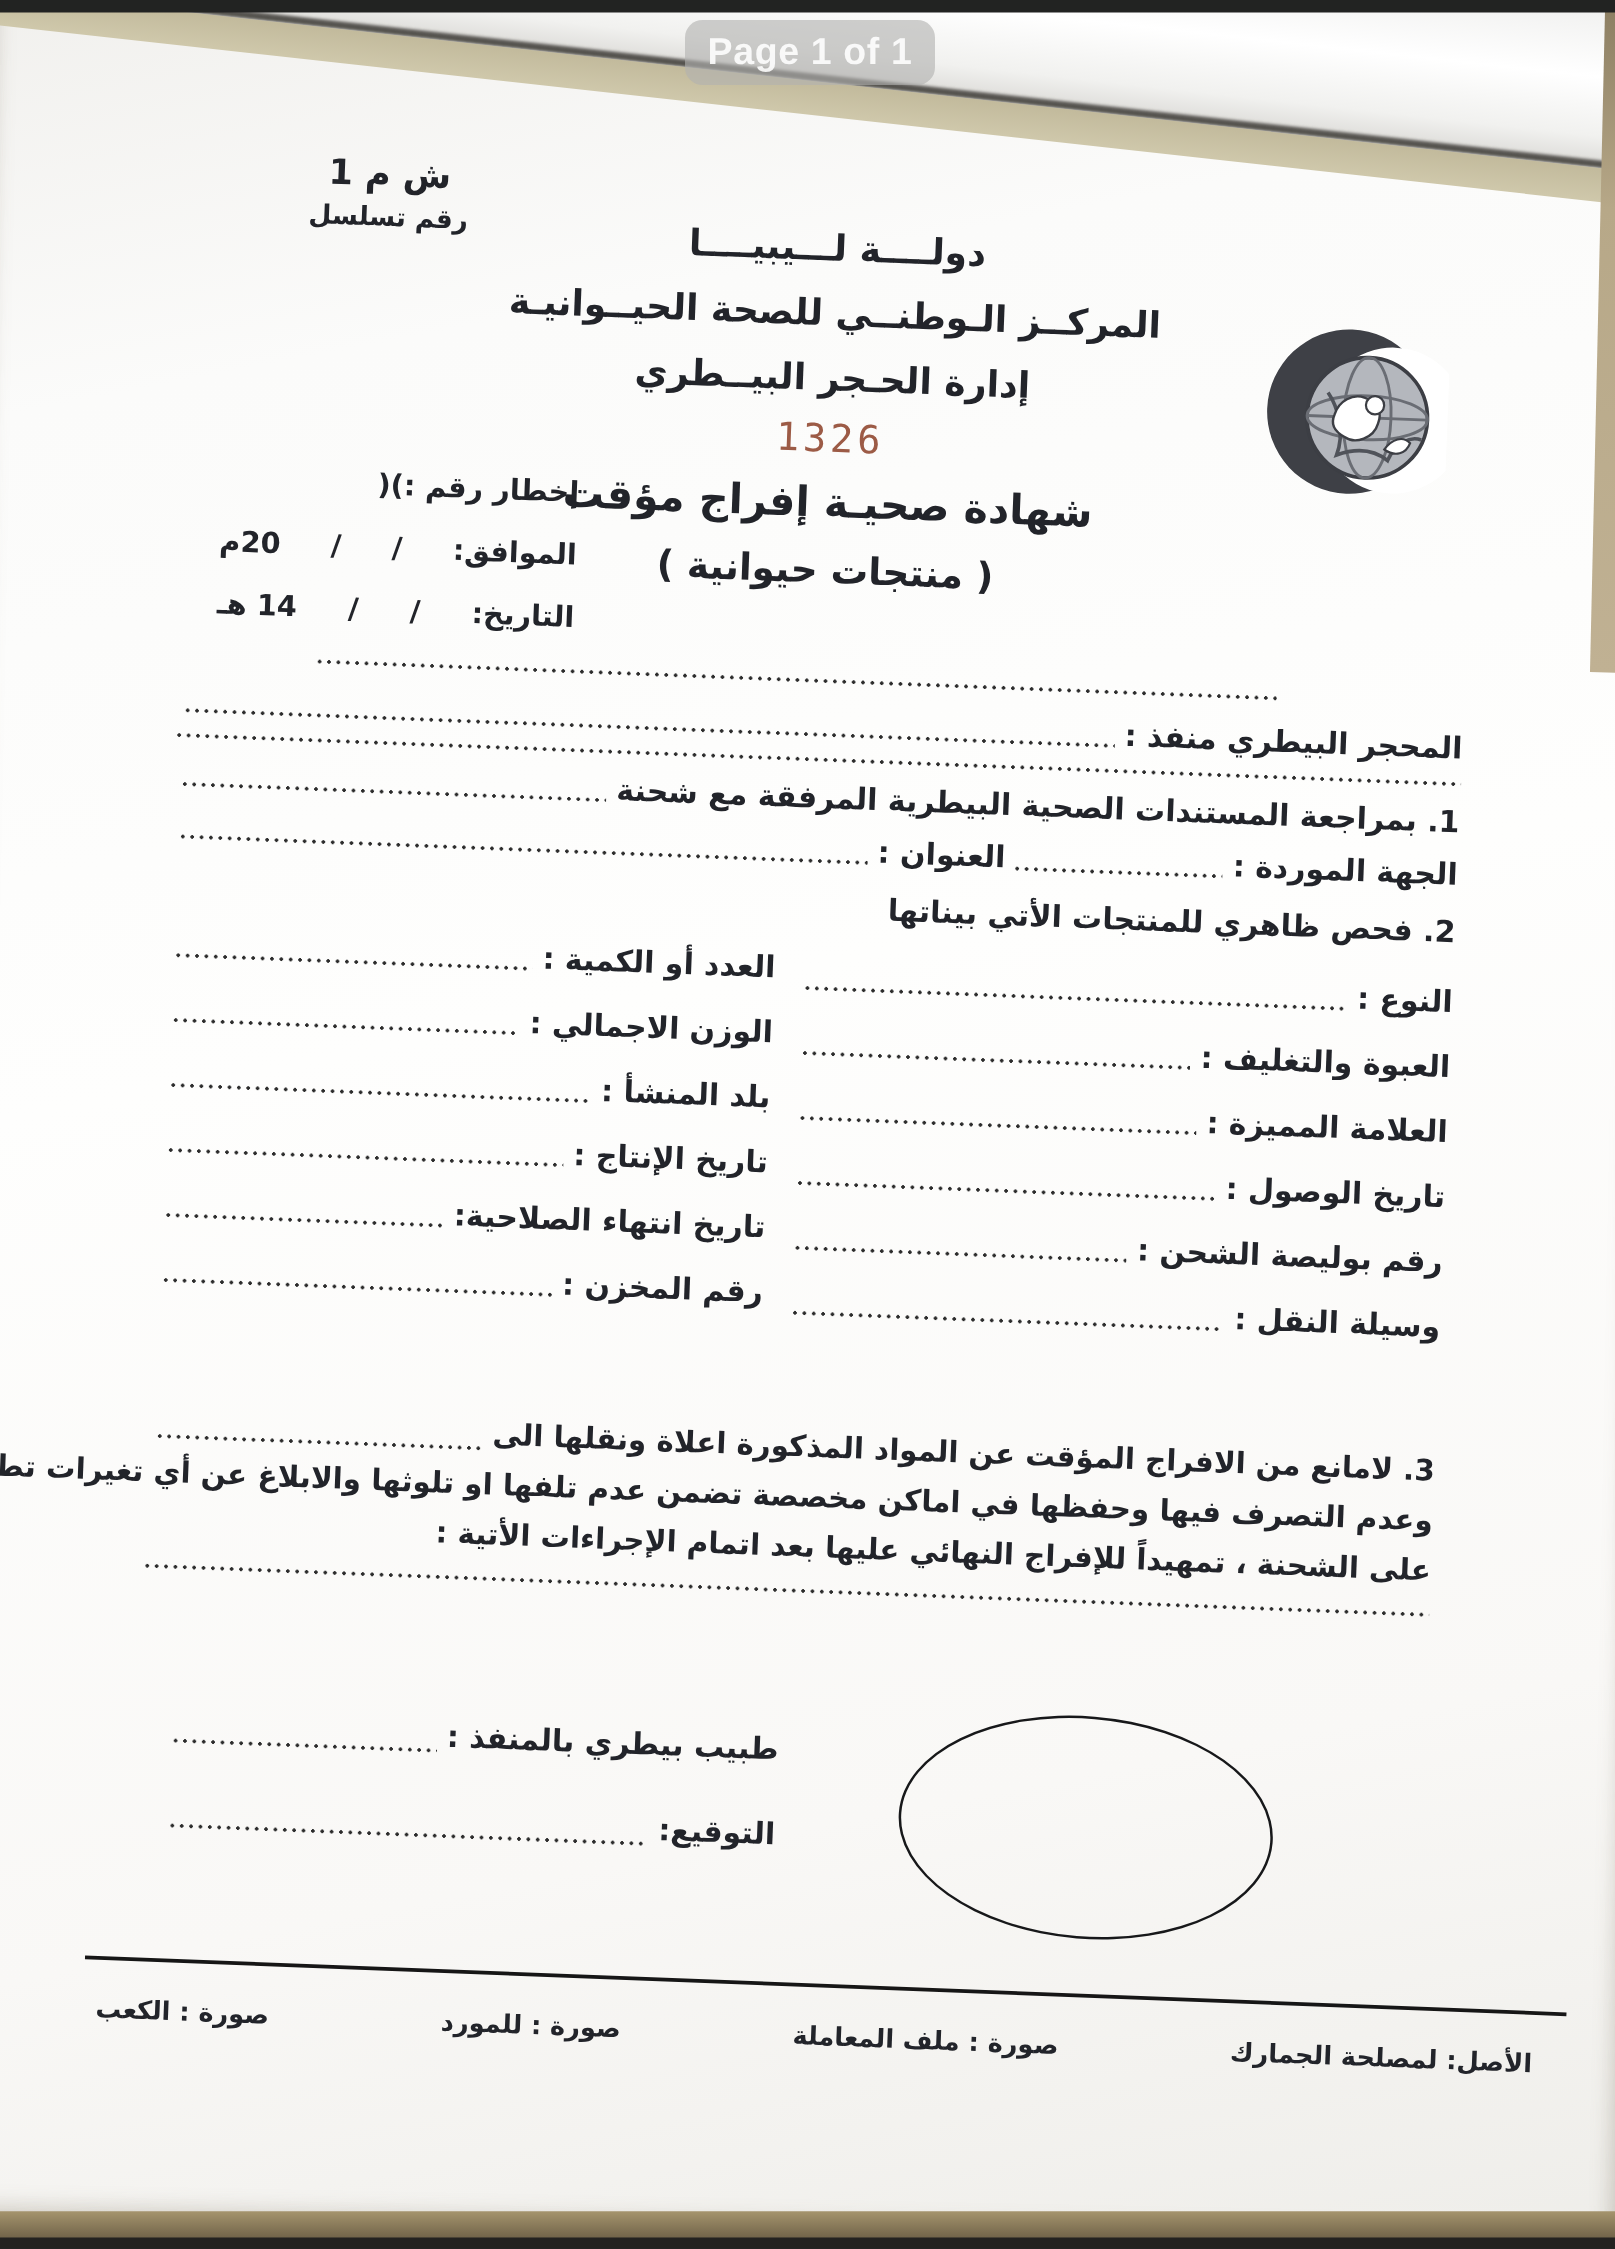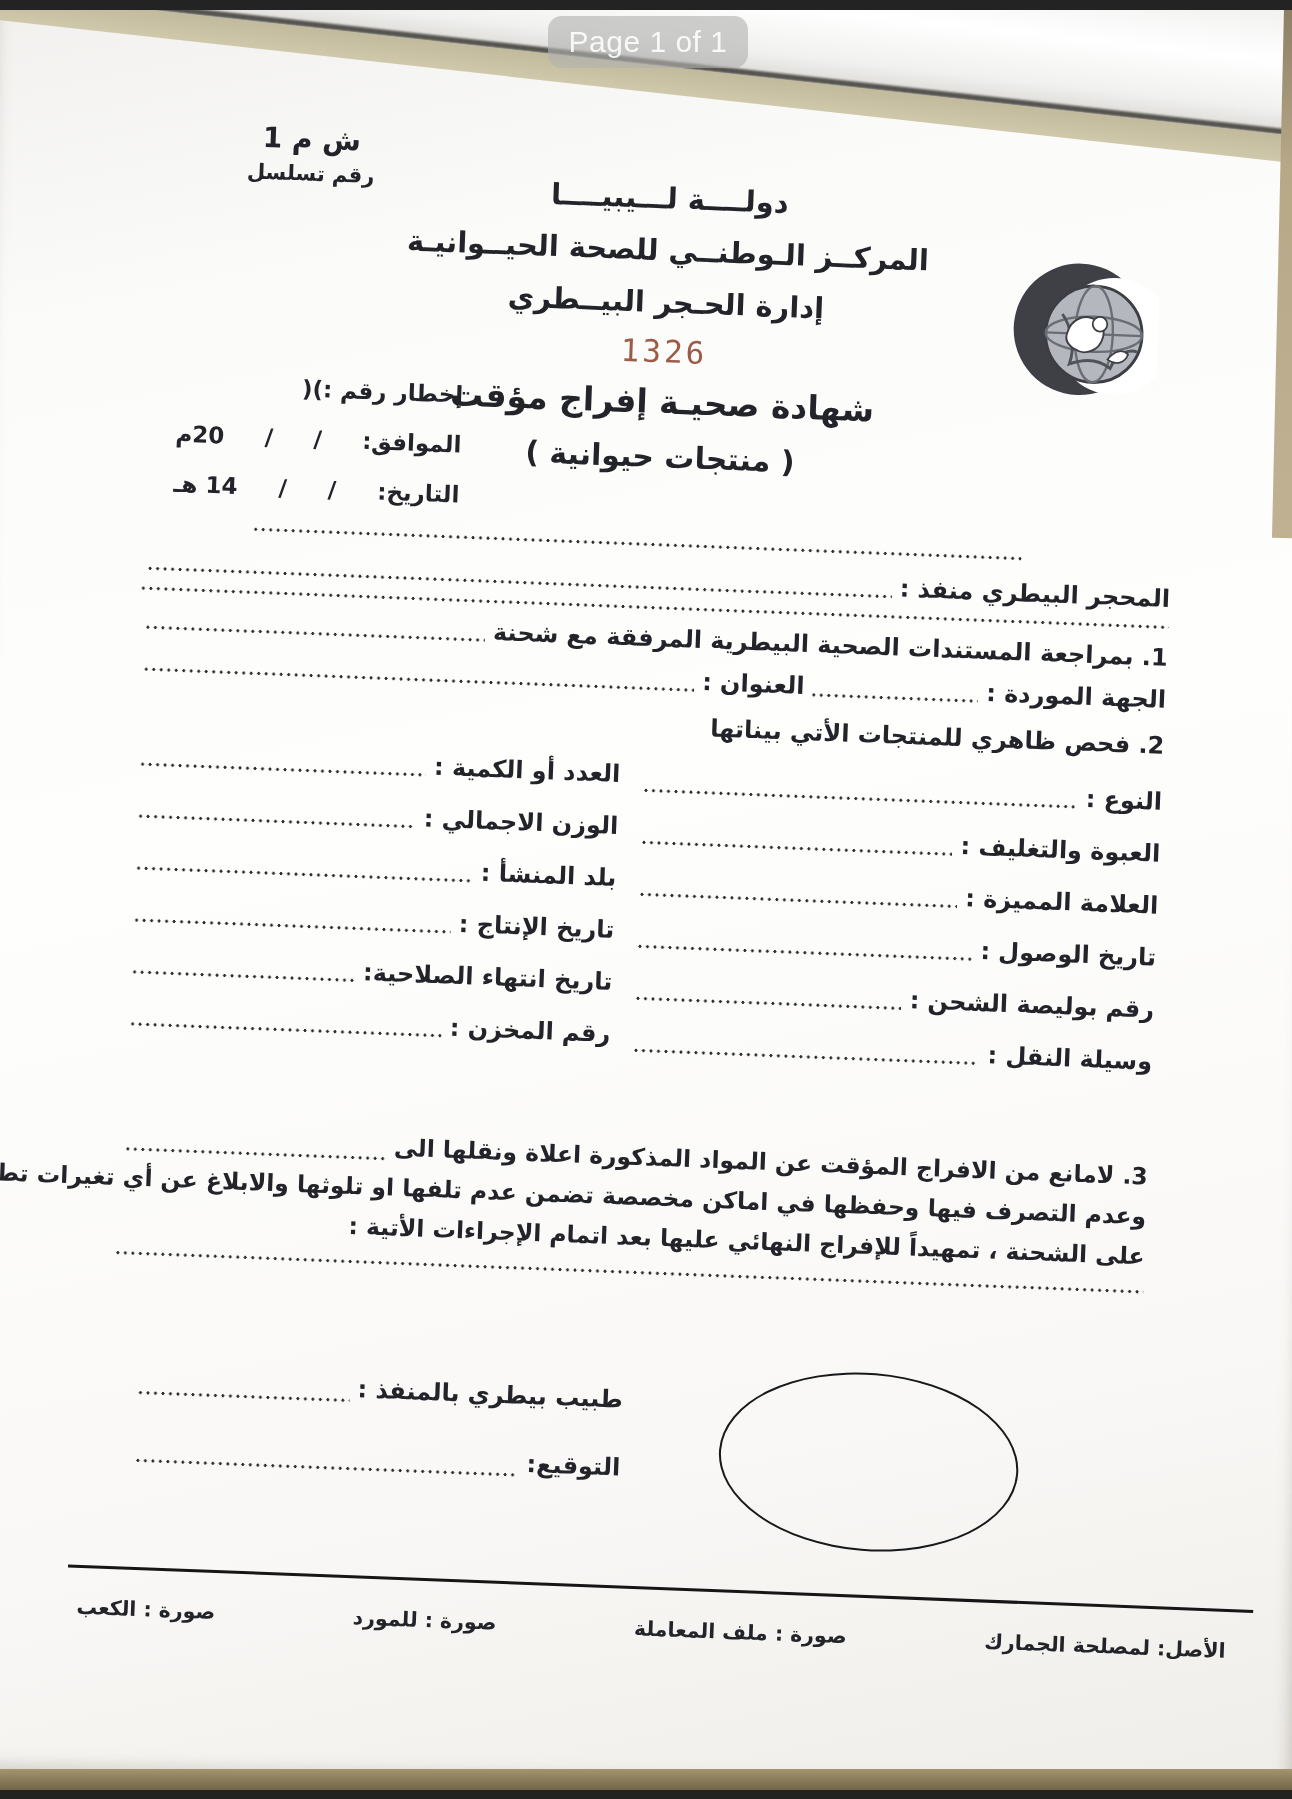"Page 1 of 1" .pill { font-weight: normal -> bold }
